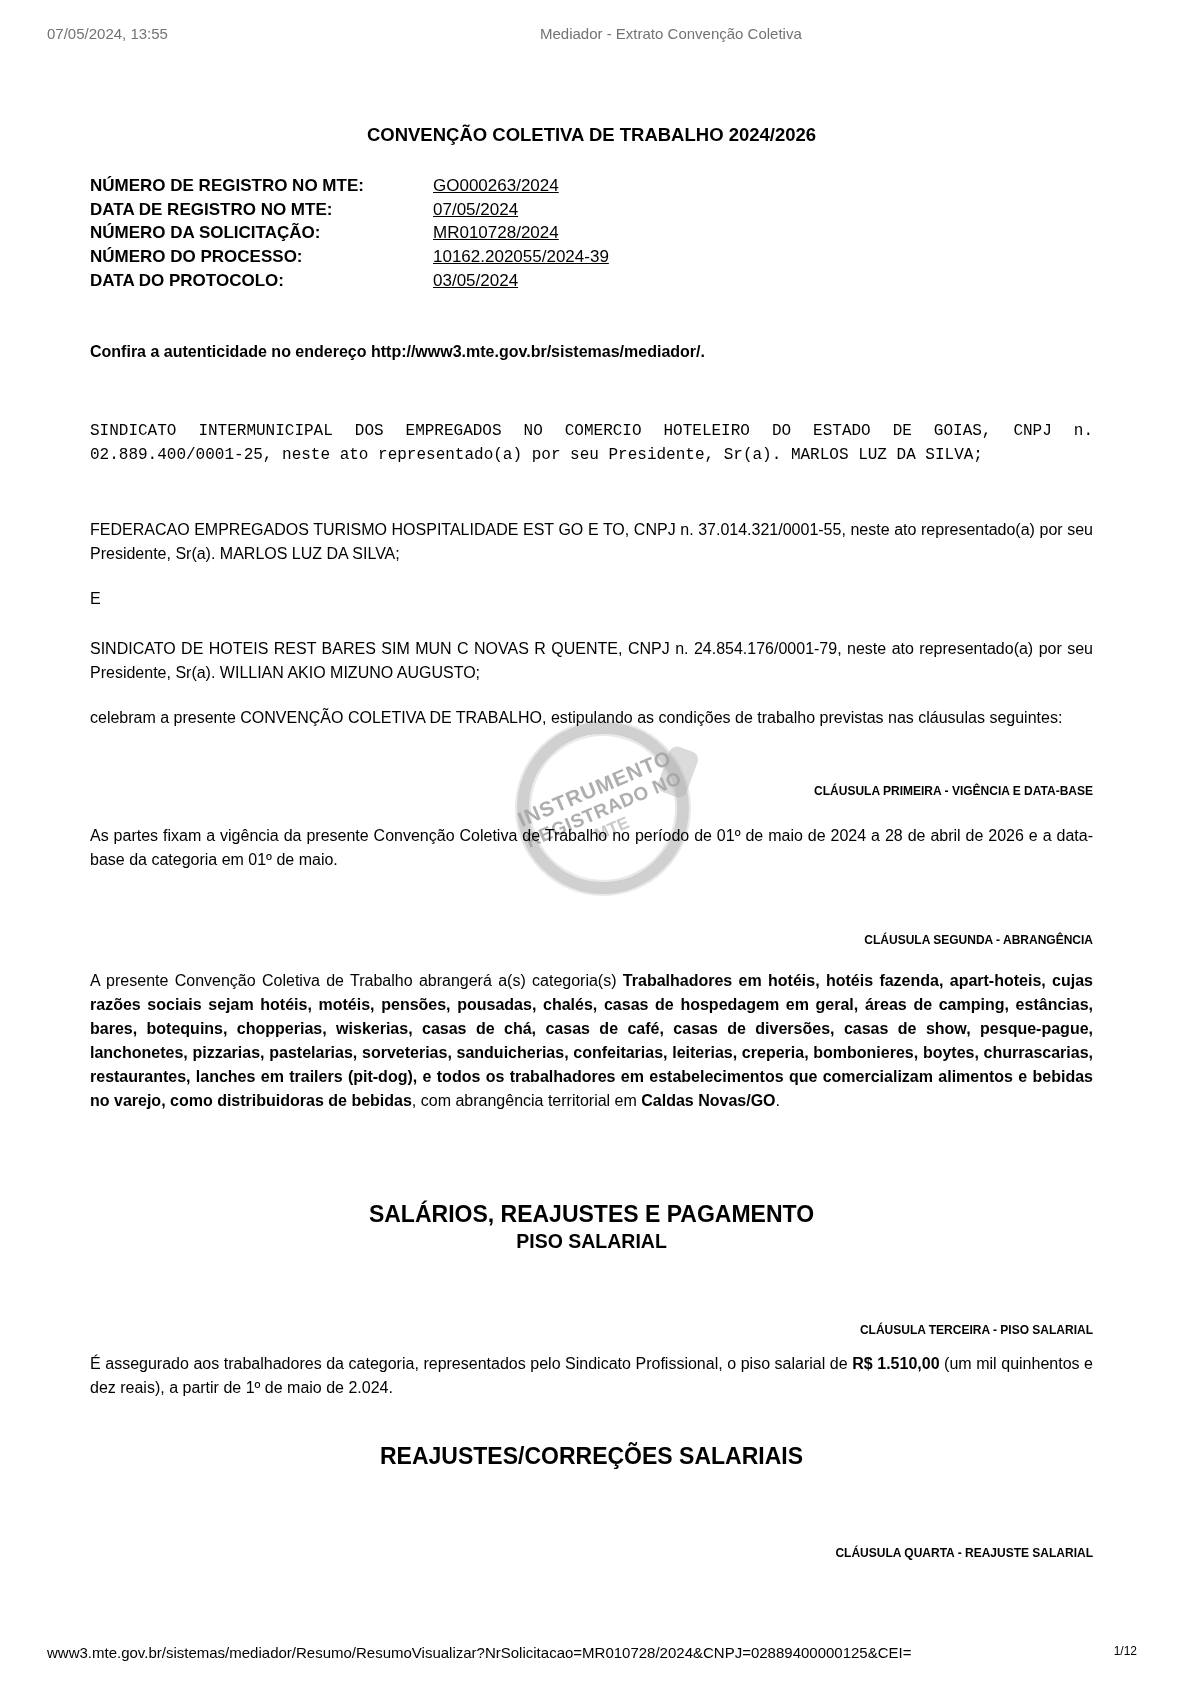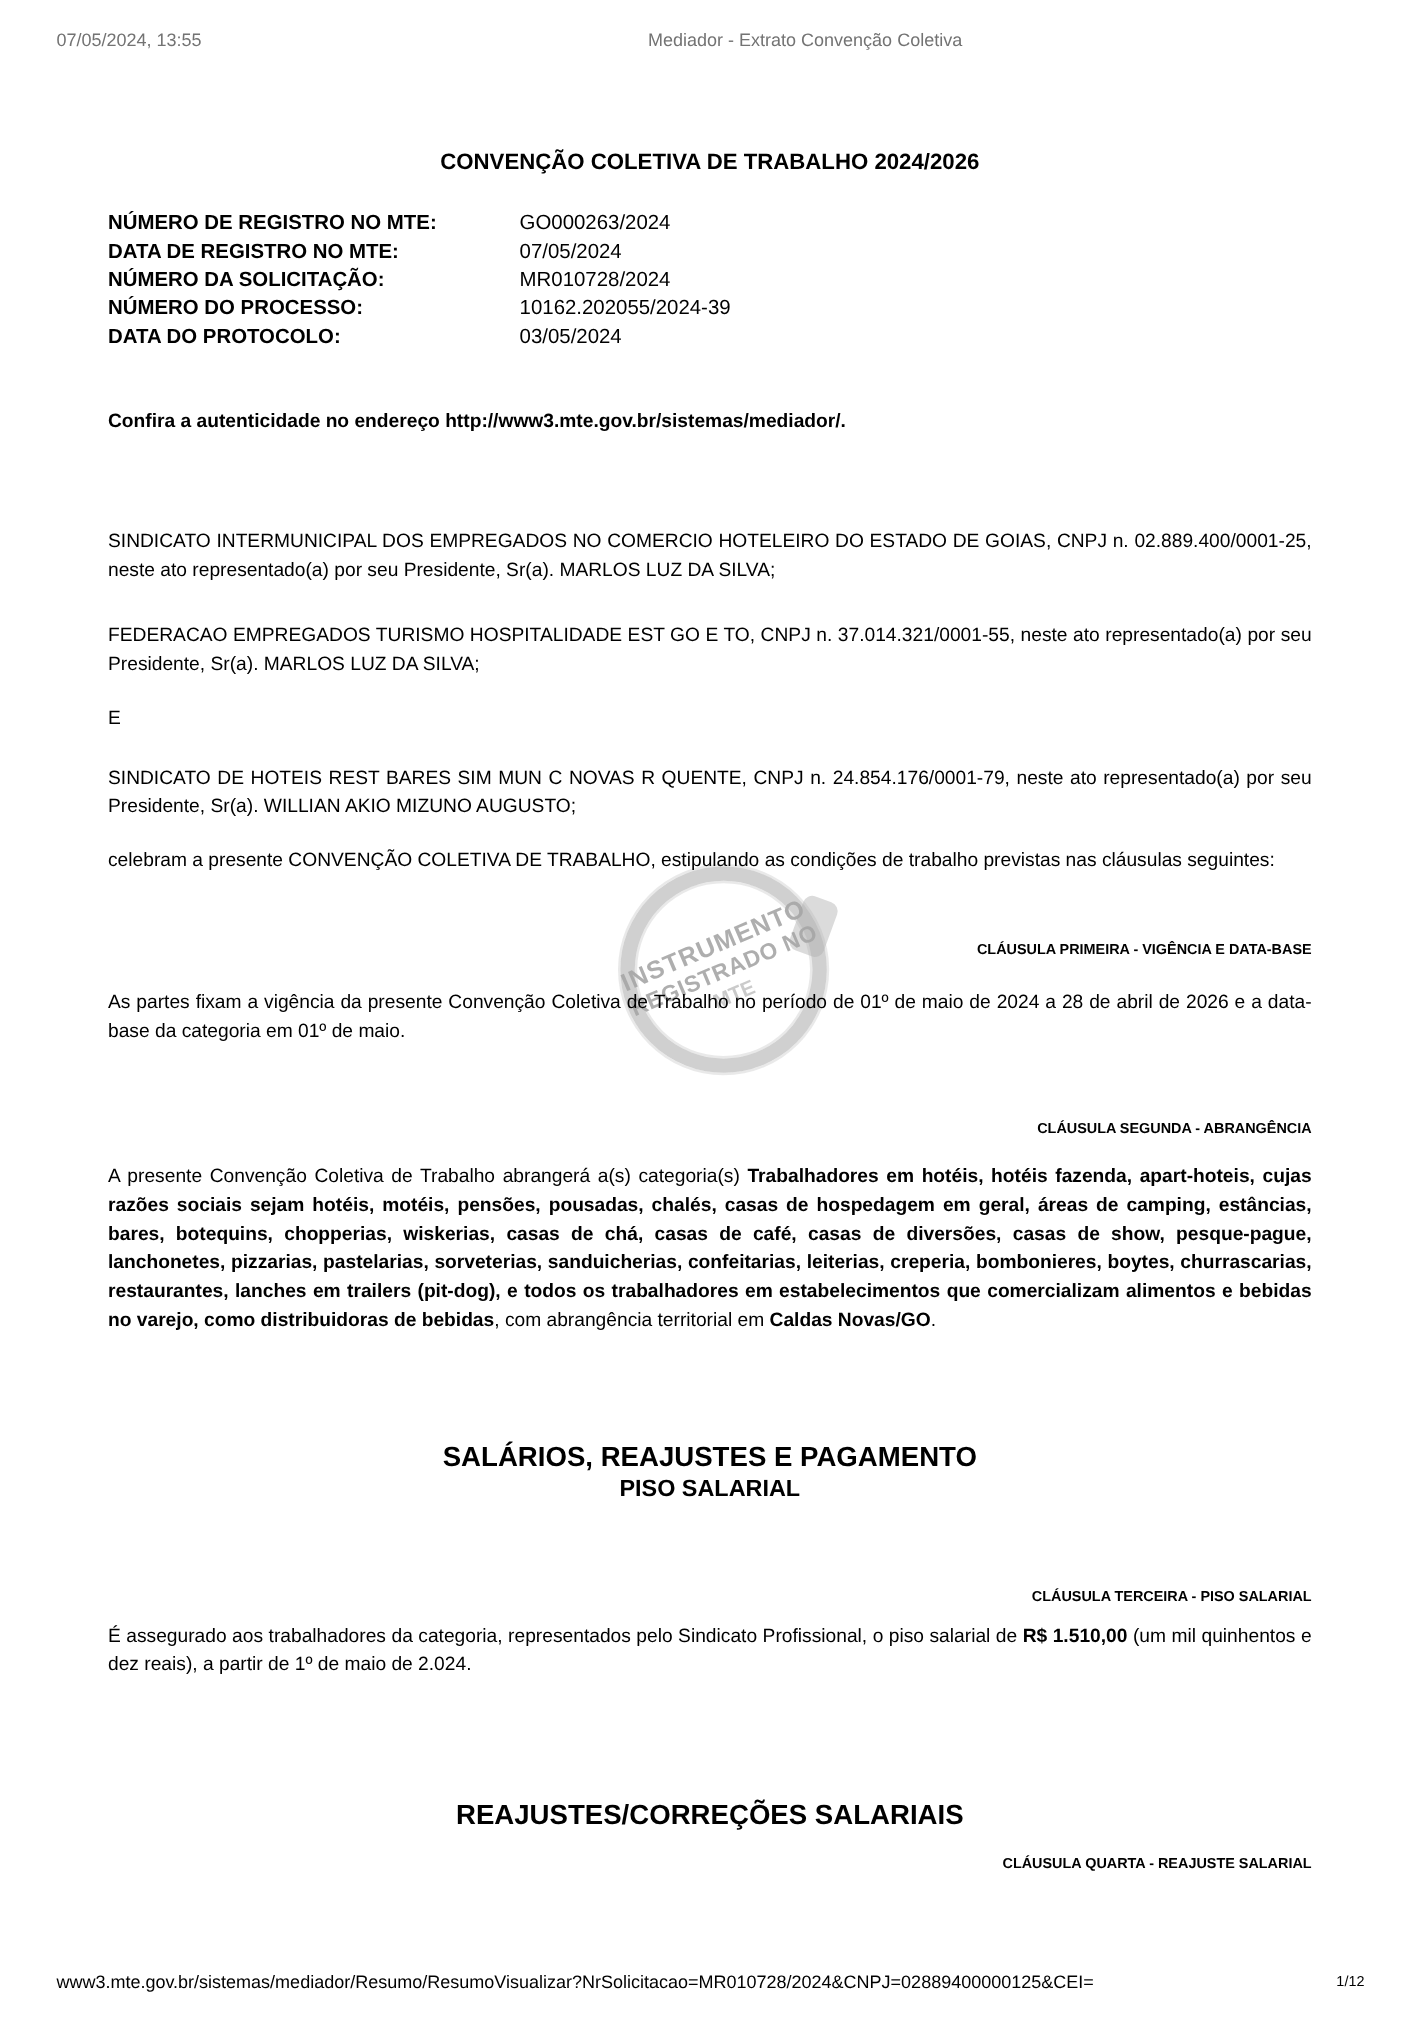"GO000263/2024" .reg-value { text-decoration: none -> underline }
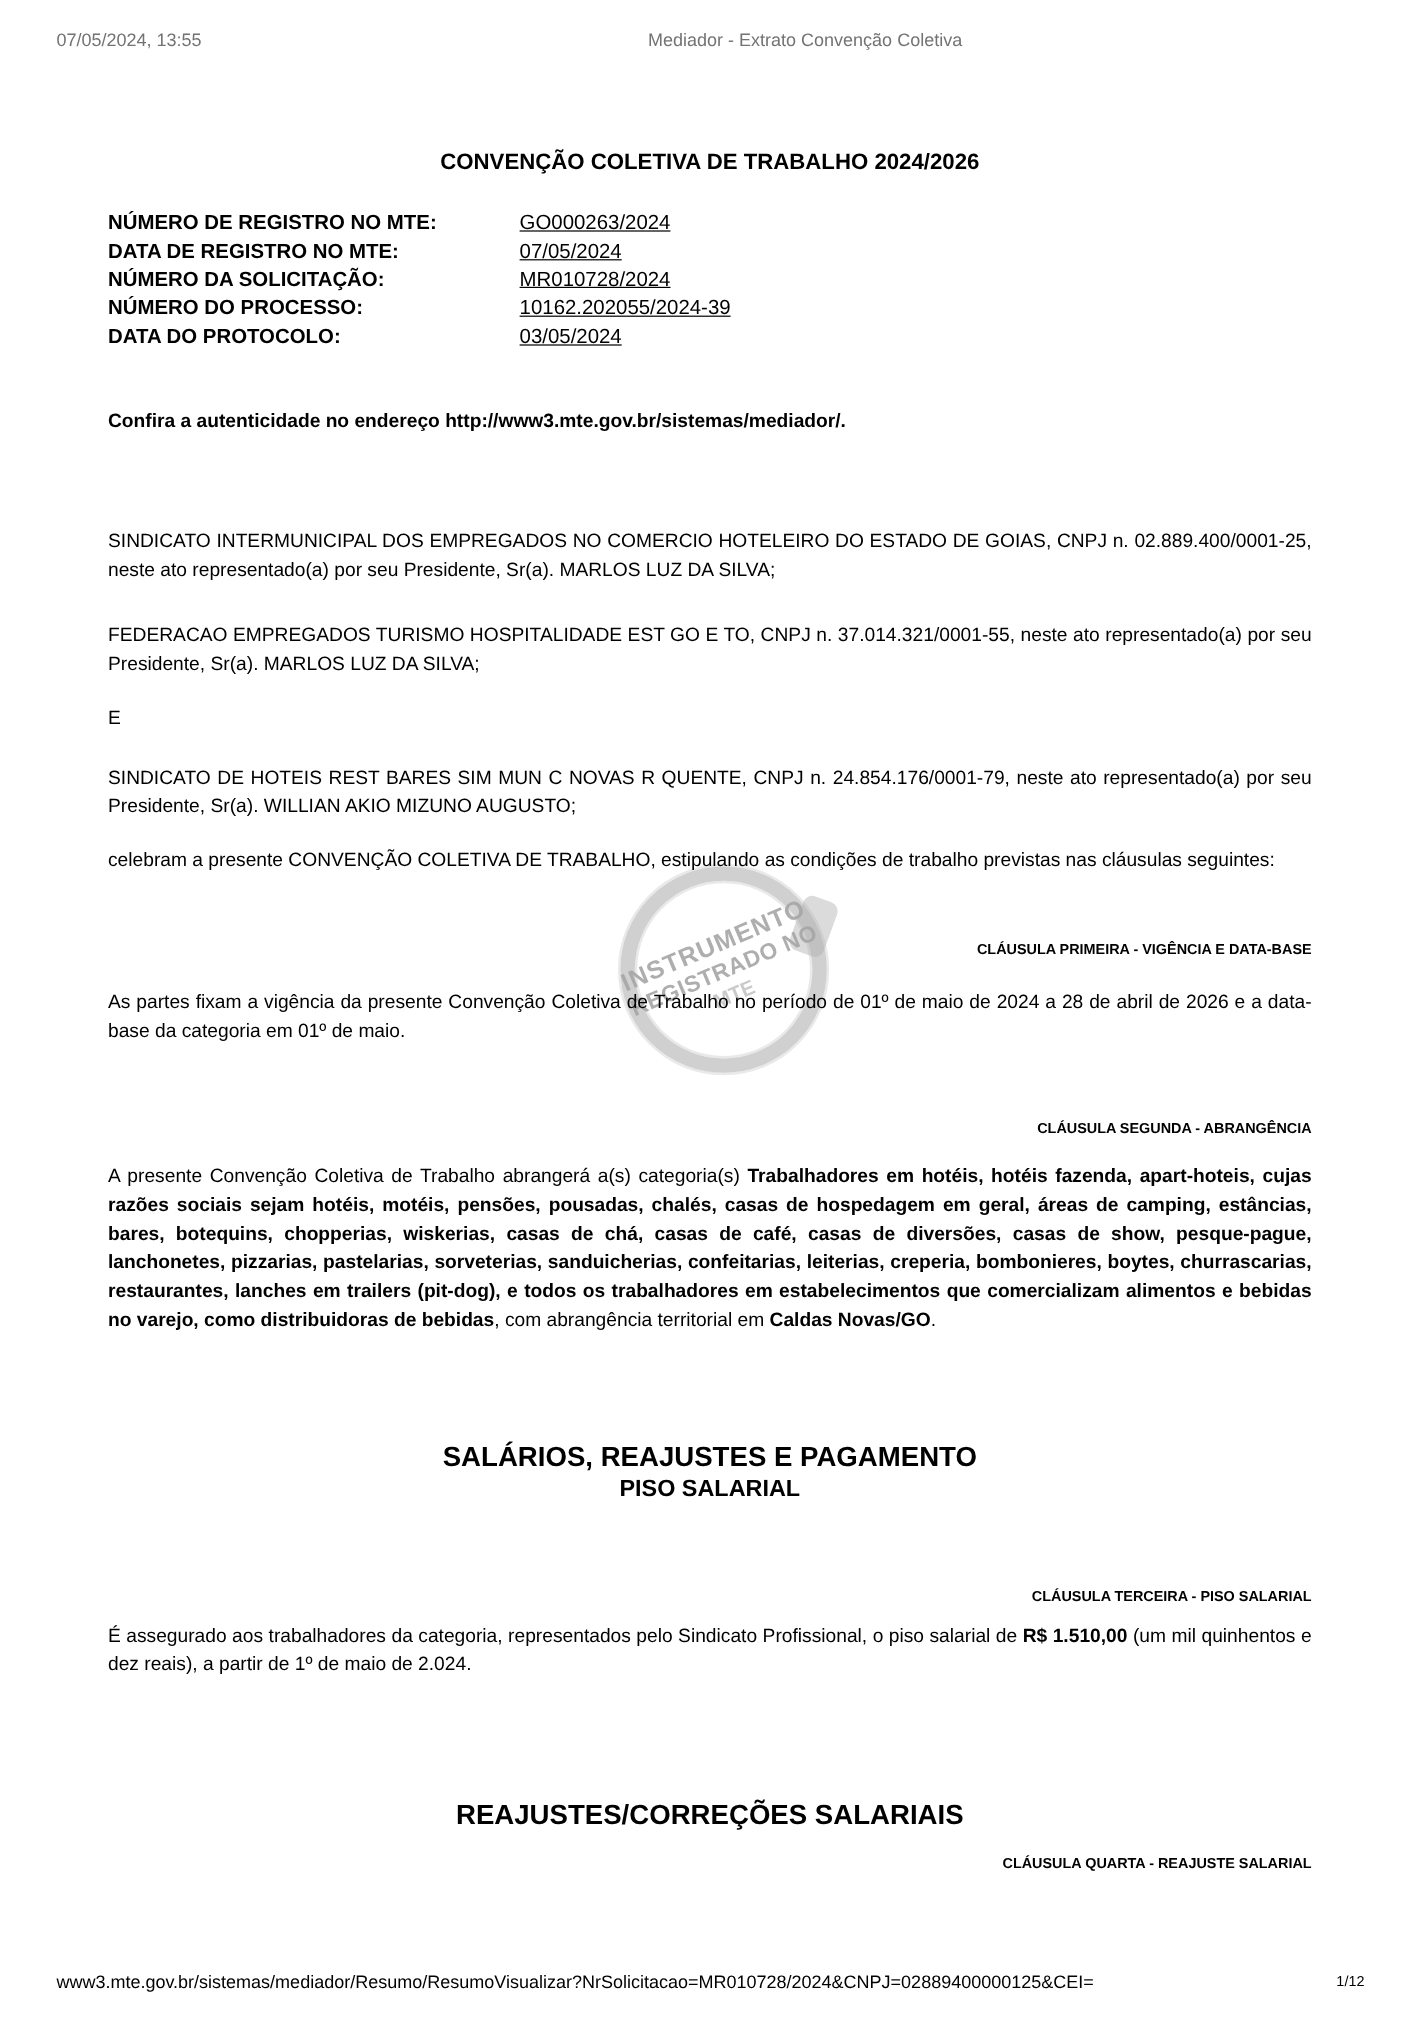"SINDICATO INTERMUNICIPAL DOS EMPREGADOS" p.abs { font-family: none -> Liberation Mono, monospace; top: 440px -> 419px }
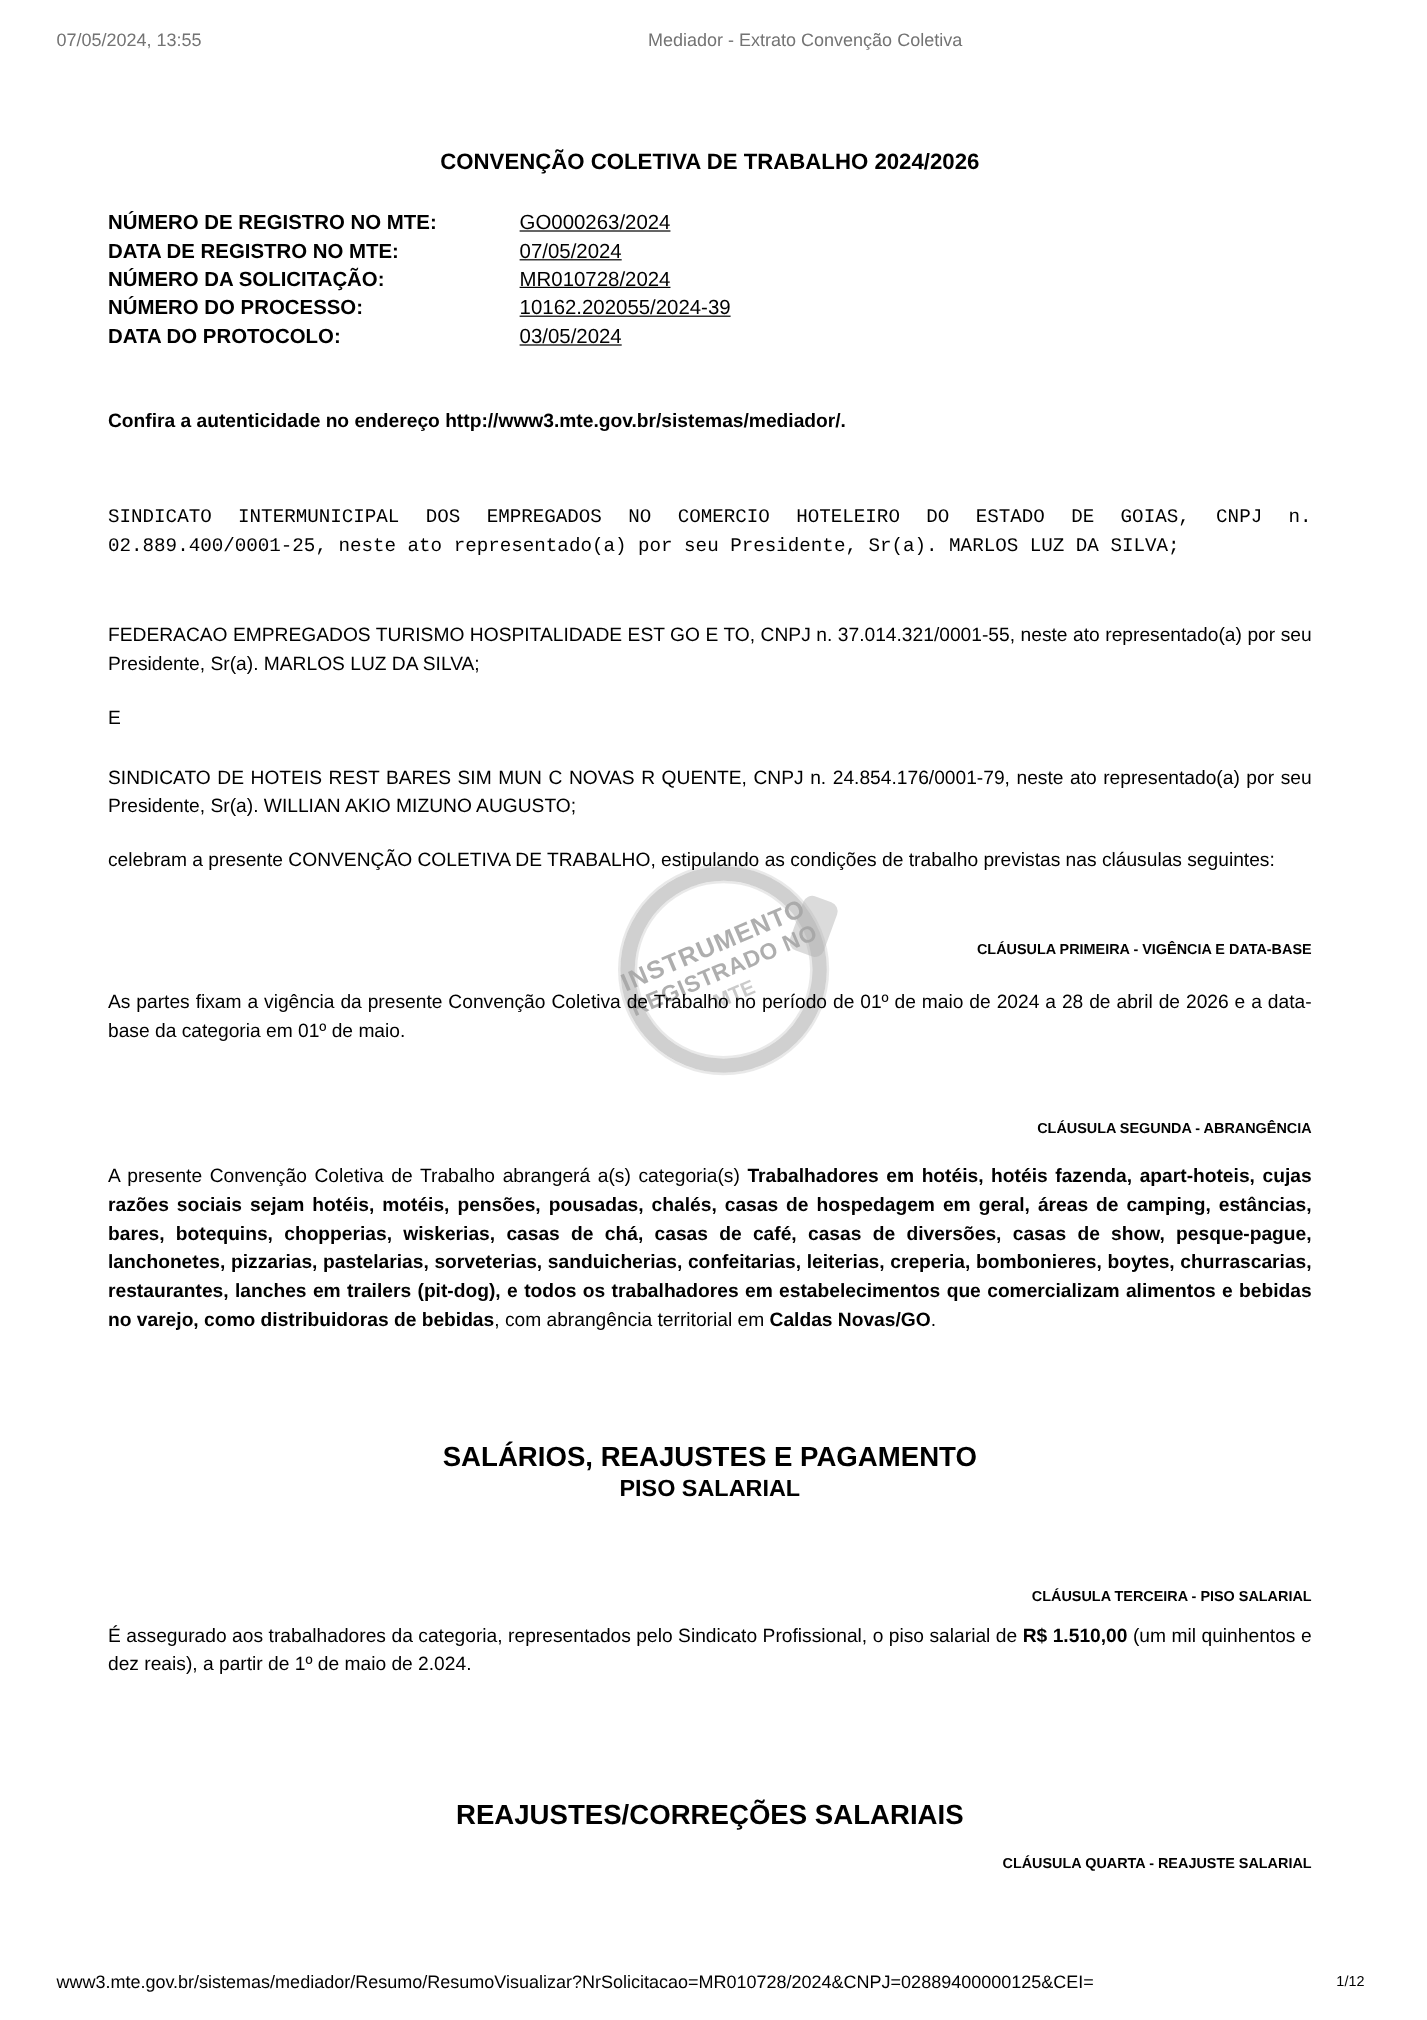"REAJUSTES/CORREÇÕES SALARIAIS" p.abs { top: 1498px -> 1442px }
